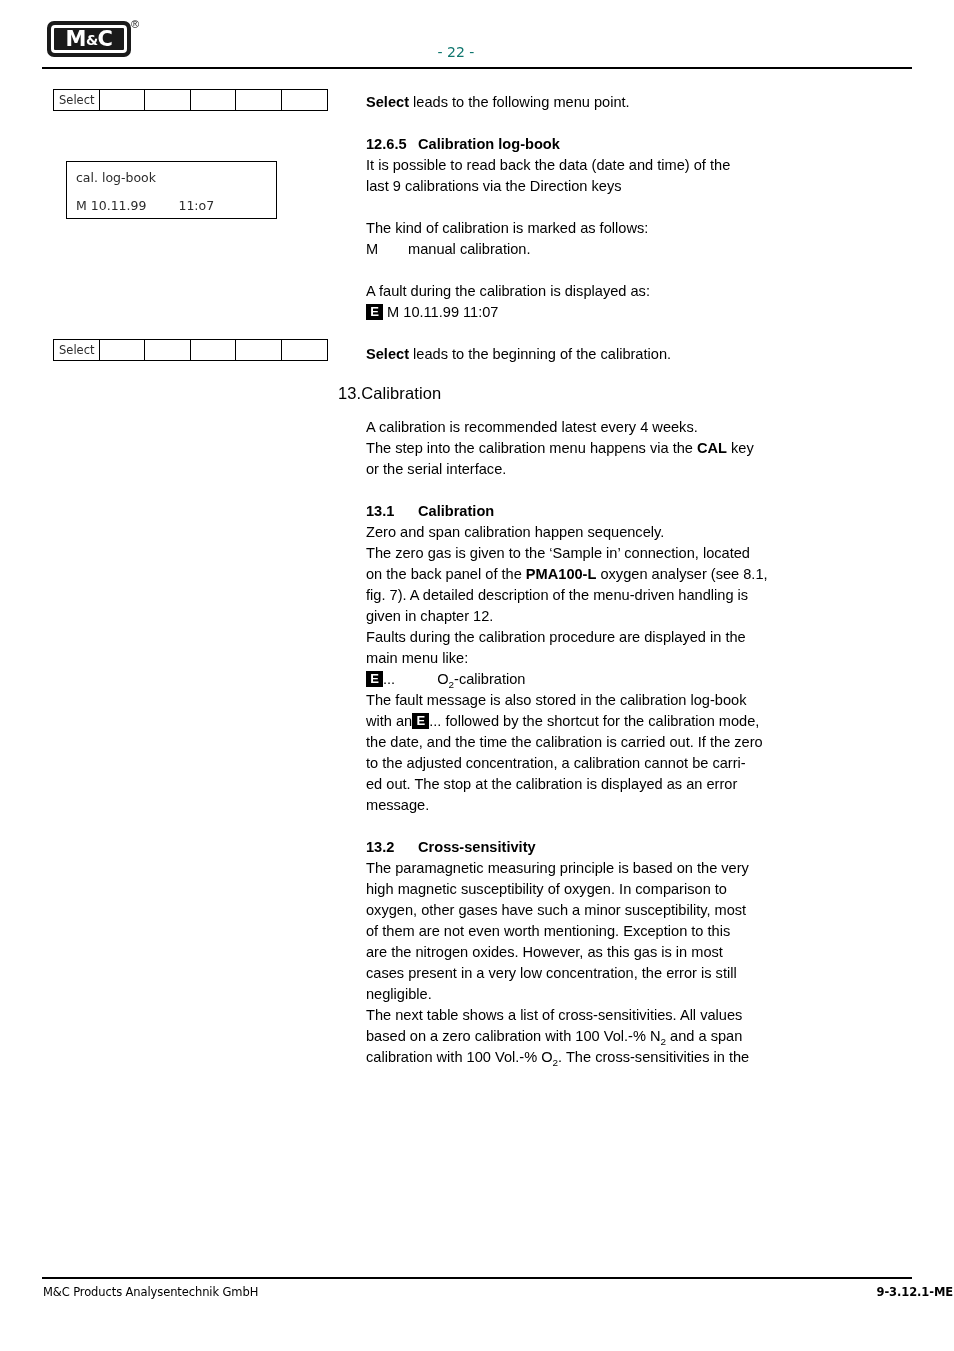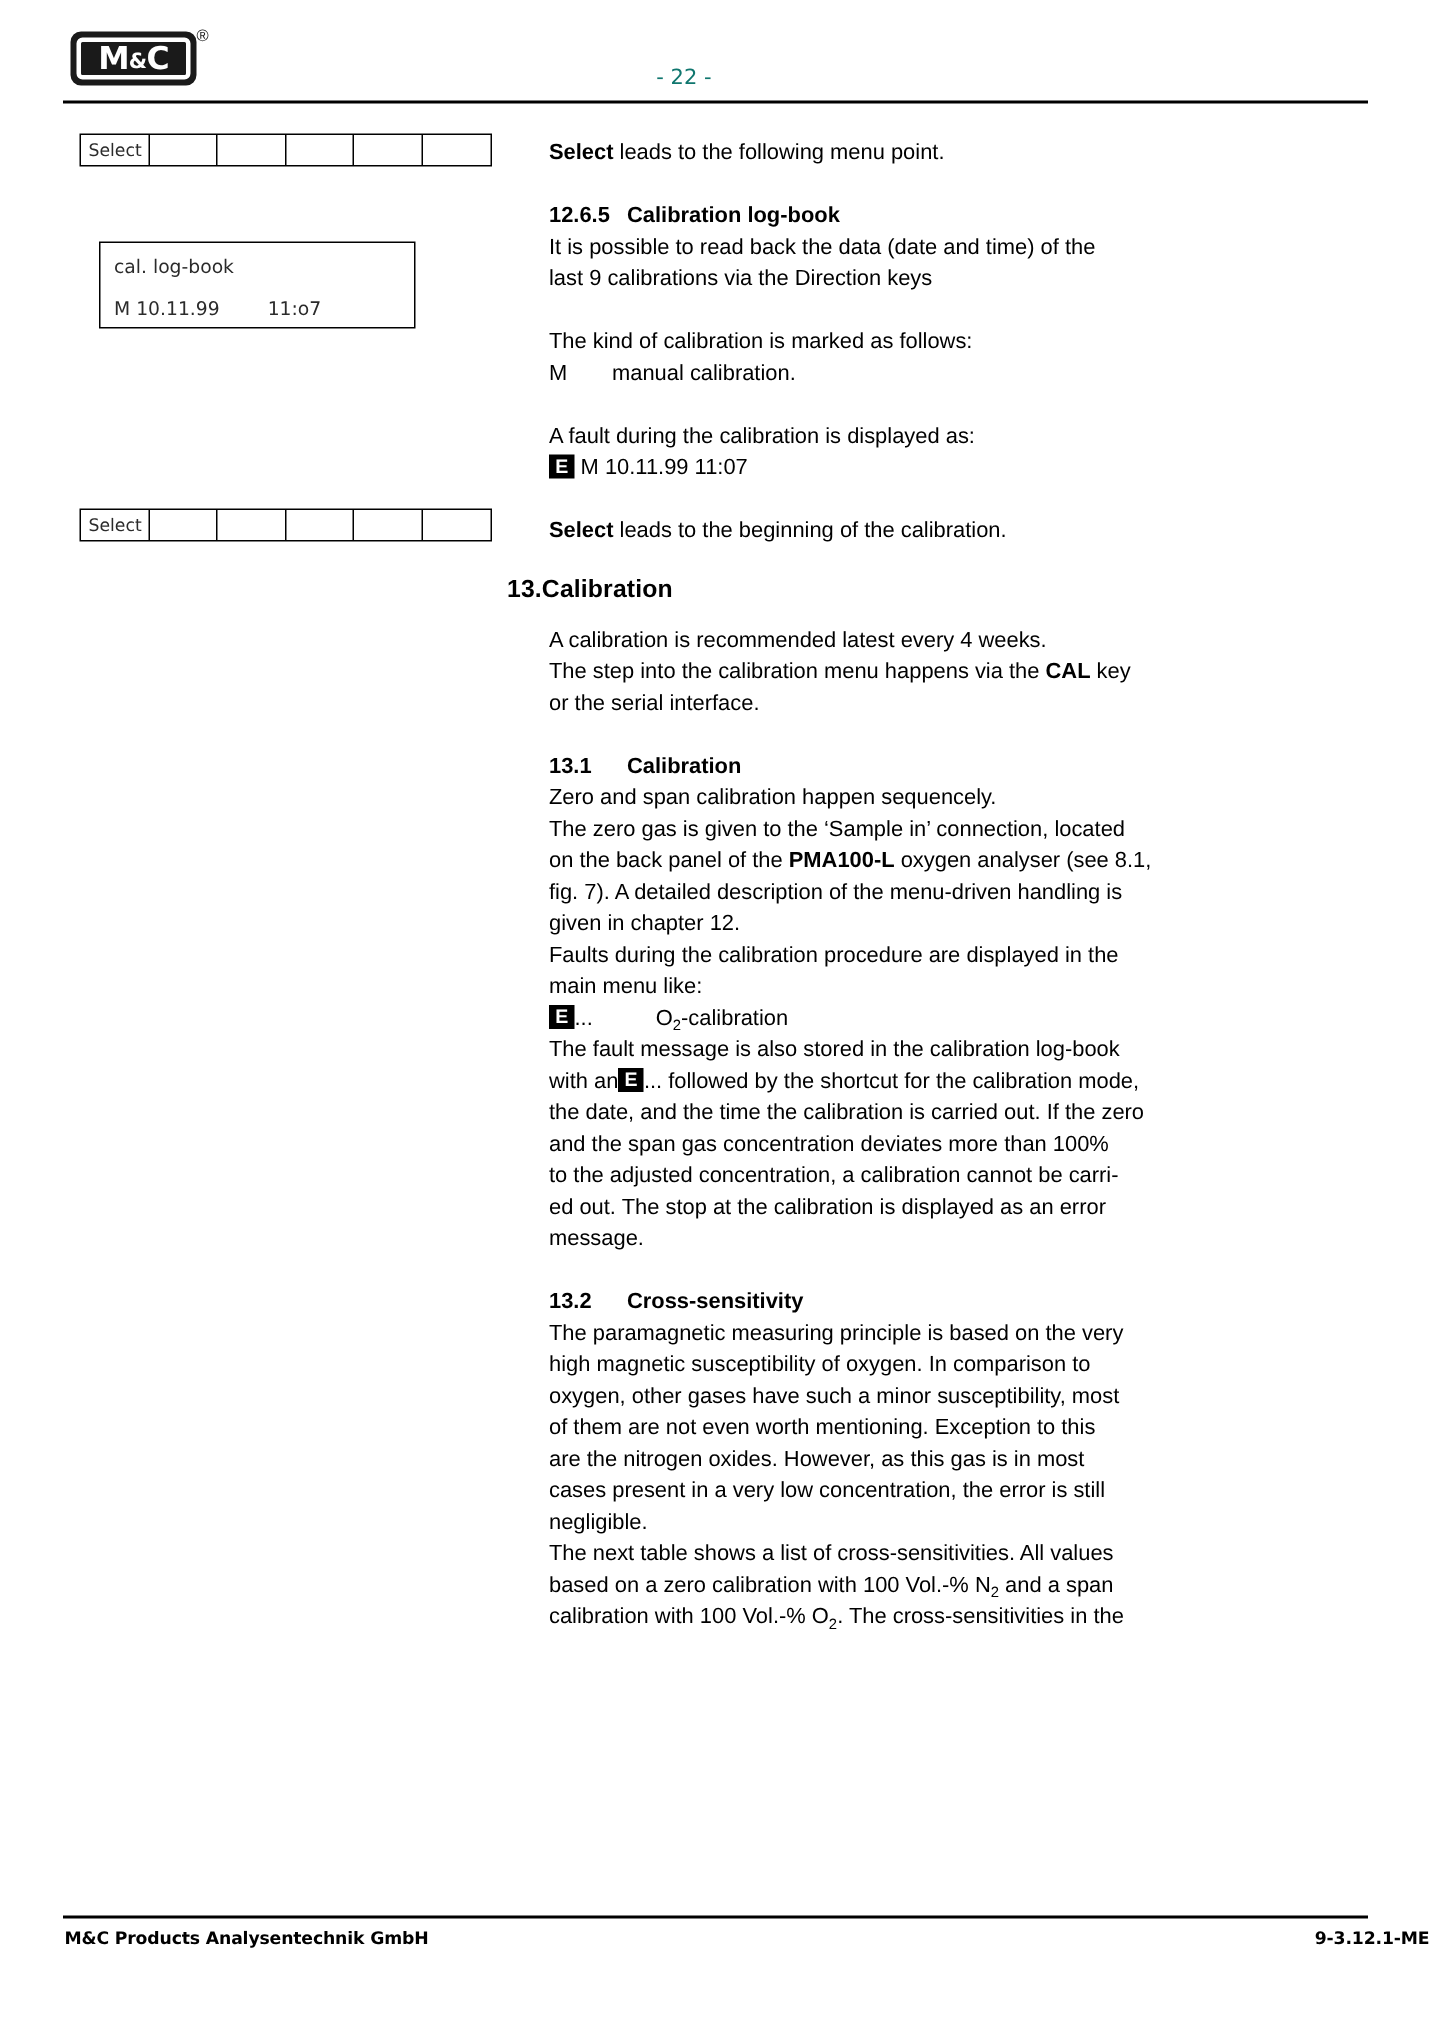"13.Calibration" .chapter-heading { font-weight: bold -> normal }
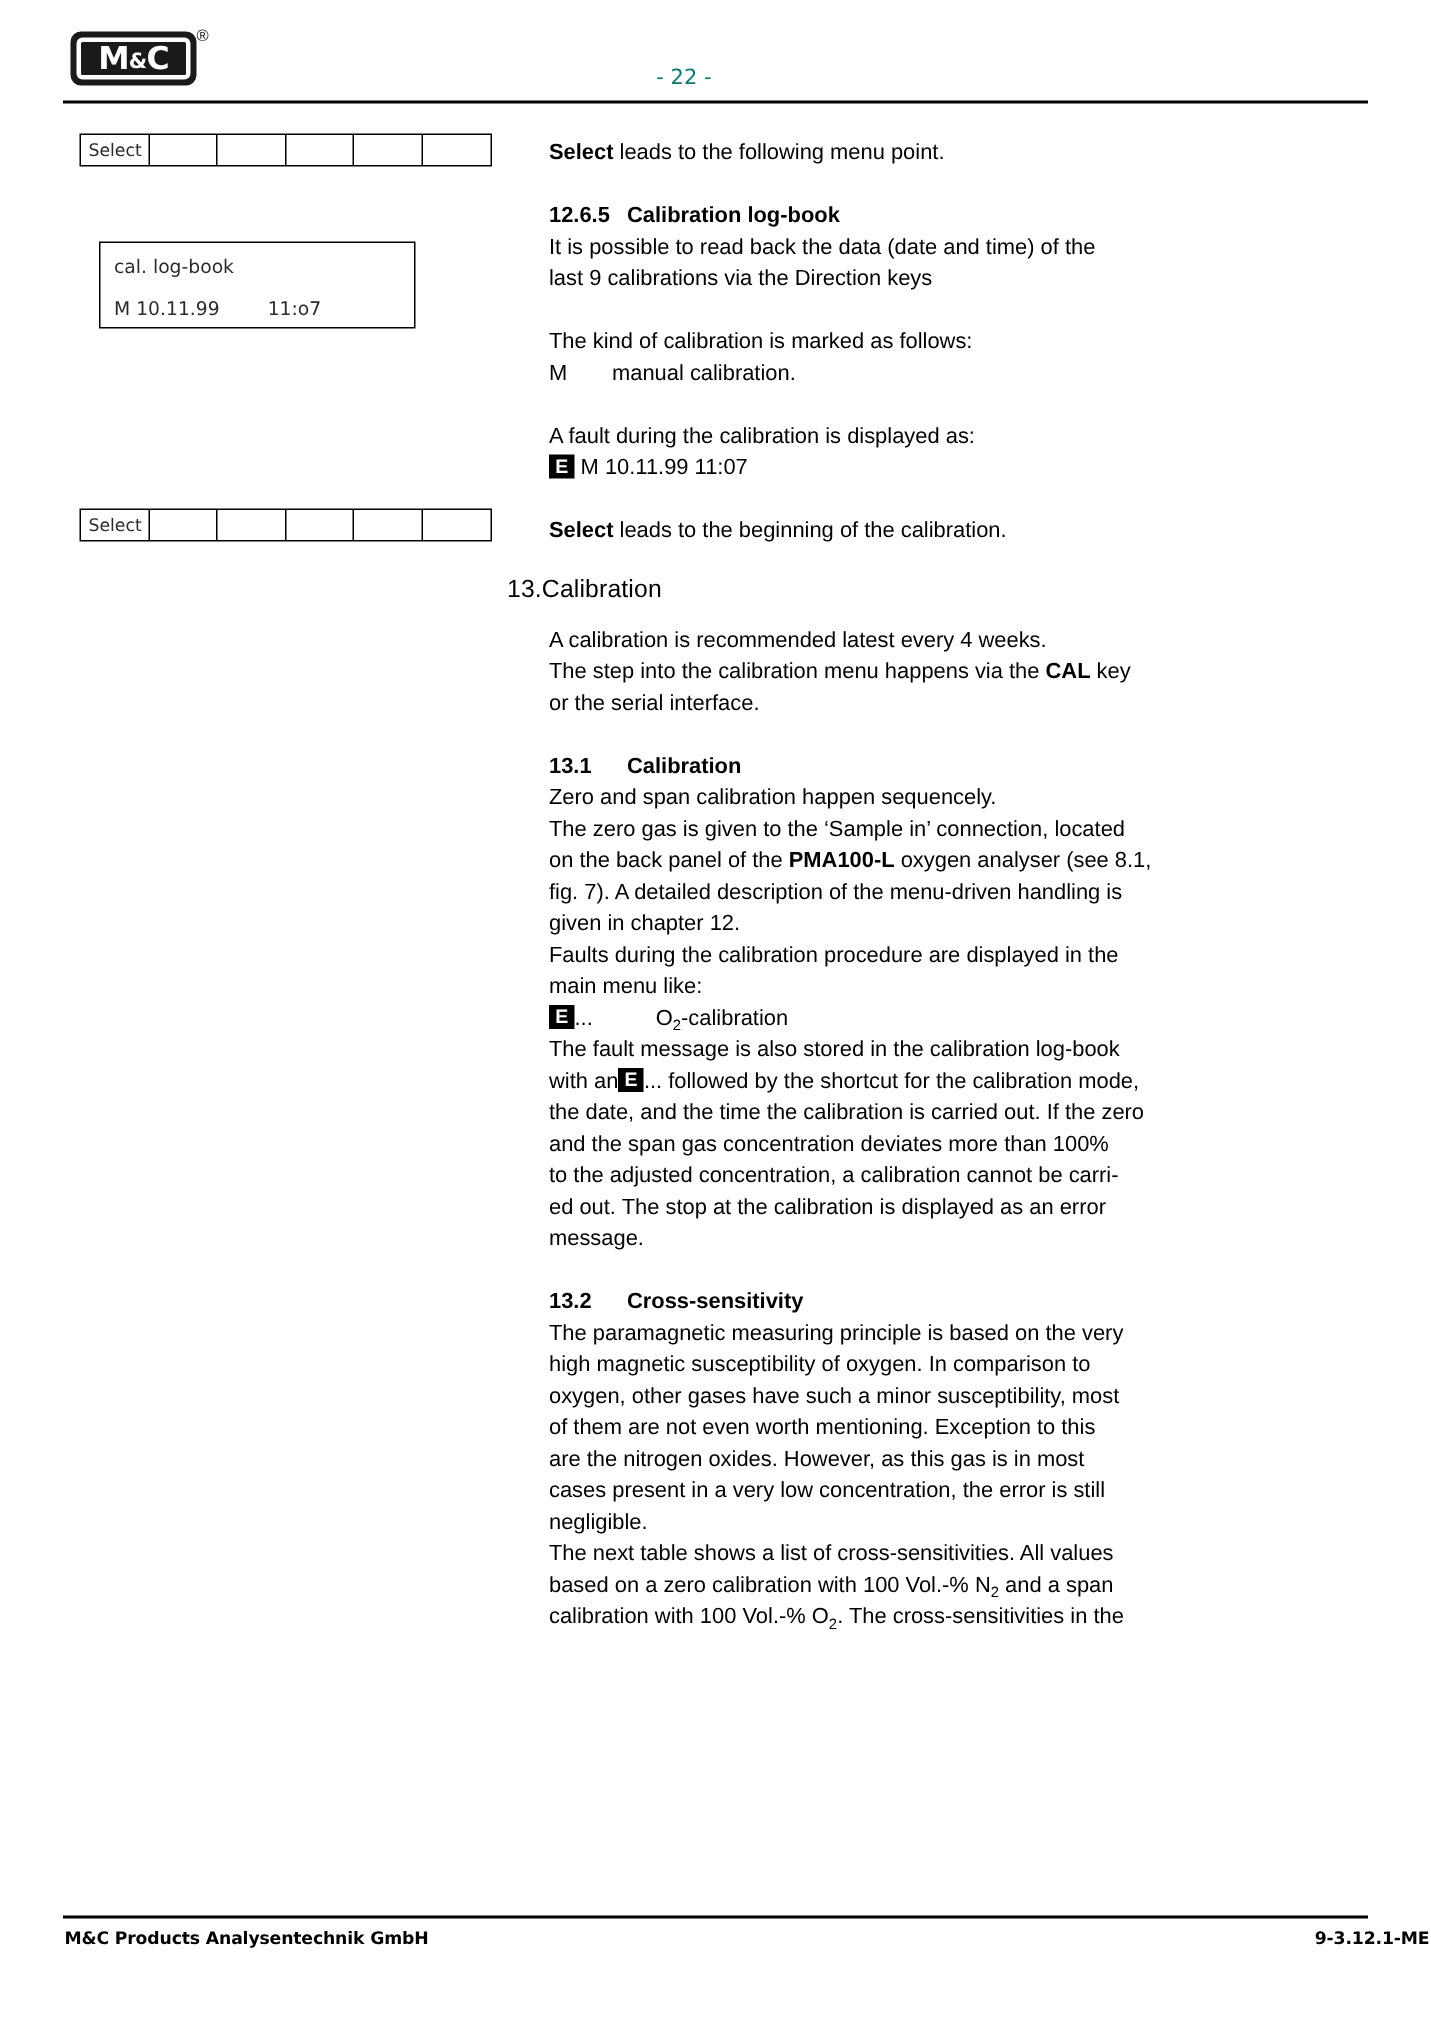"and the span gas concentration" p { html: <p>and the span gas concentration deviates more than 100%</p> -> none }
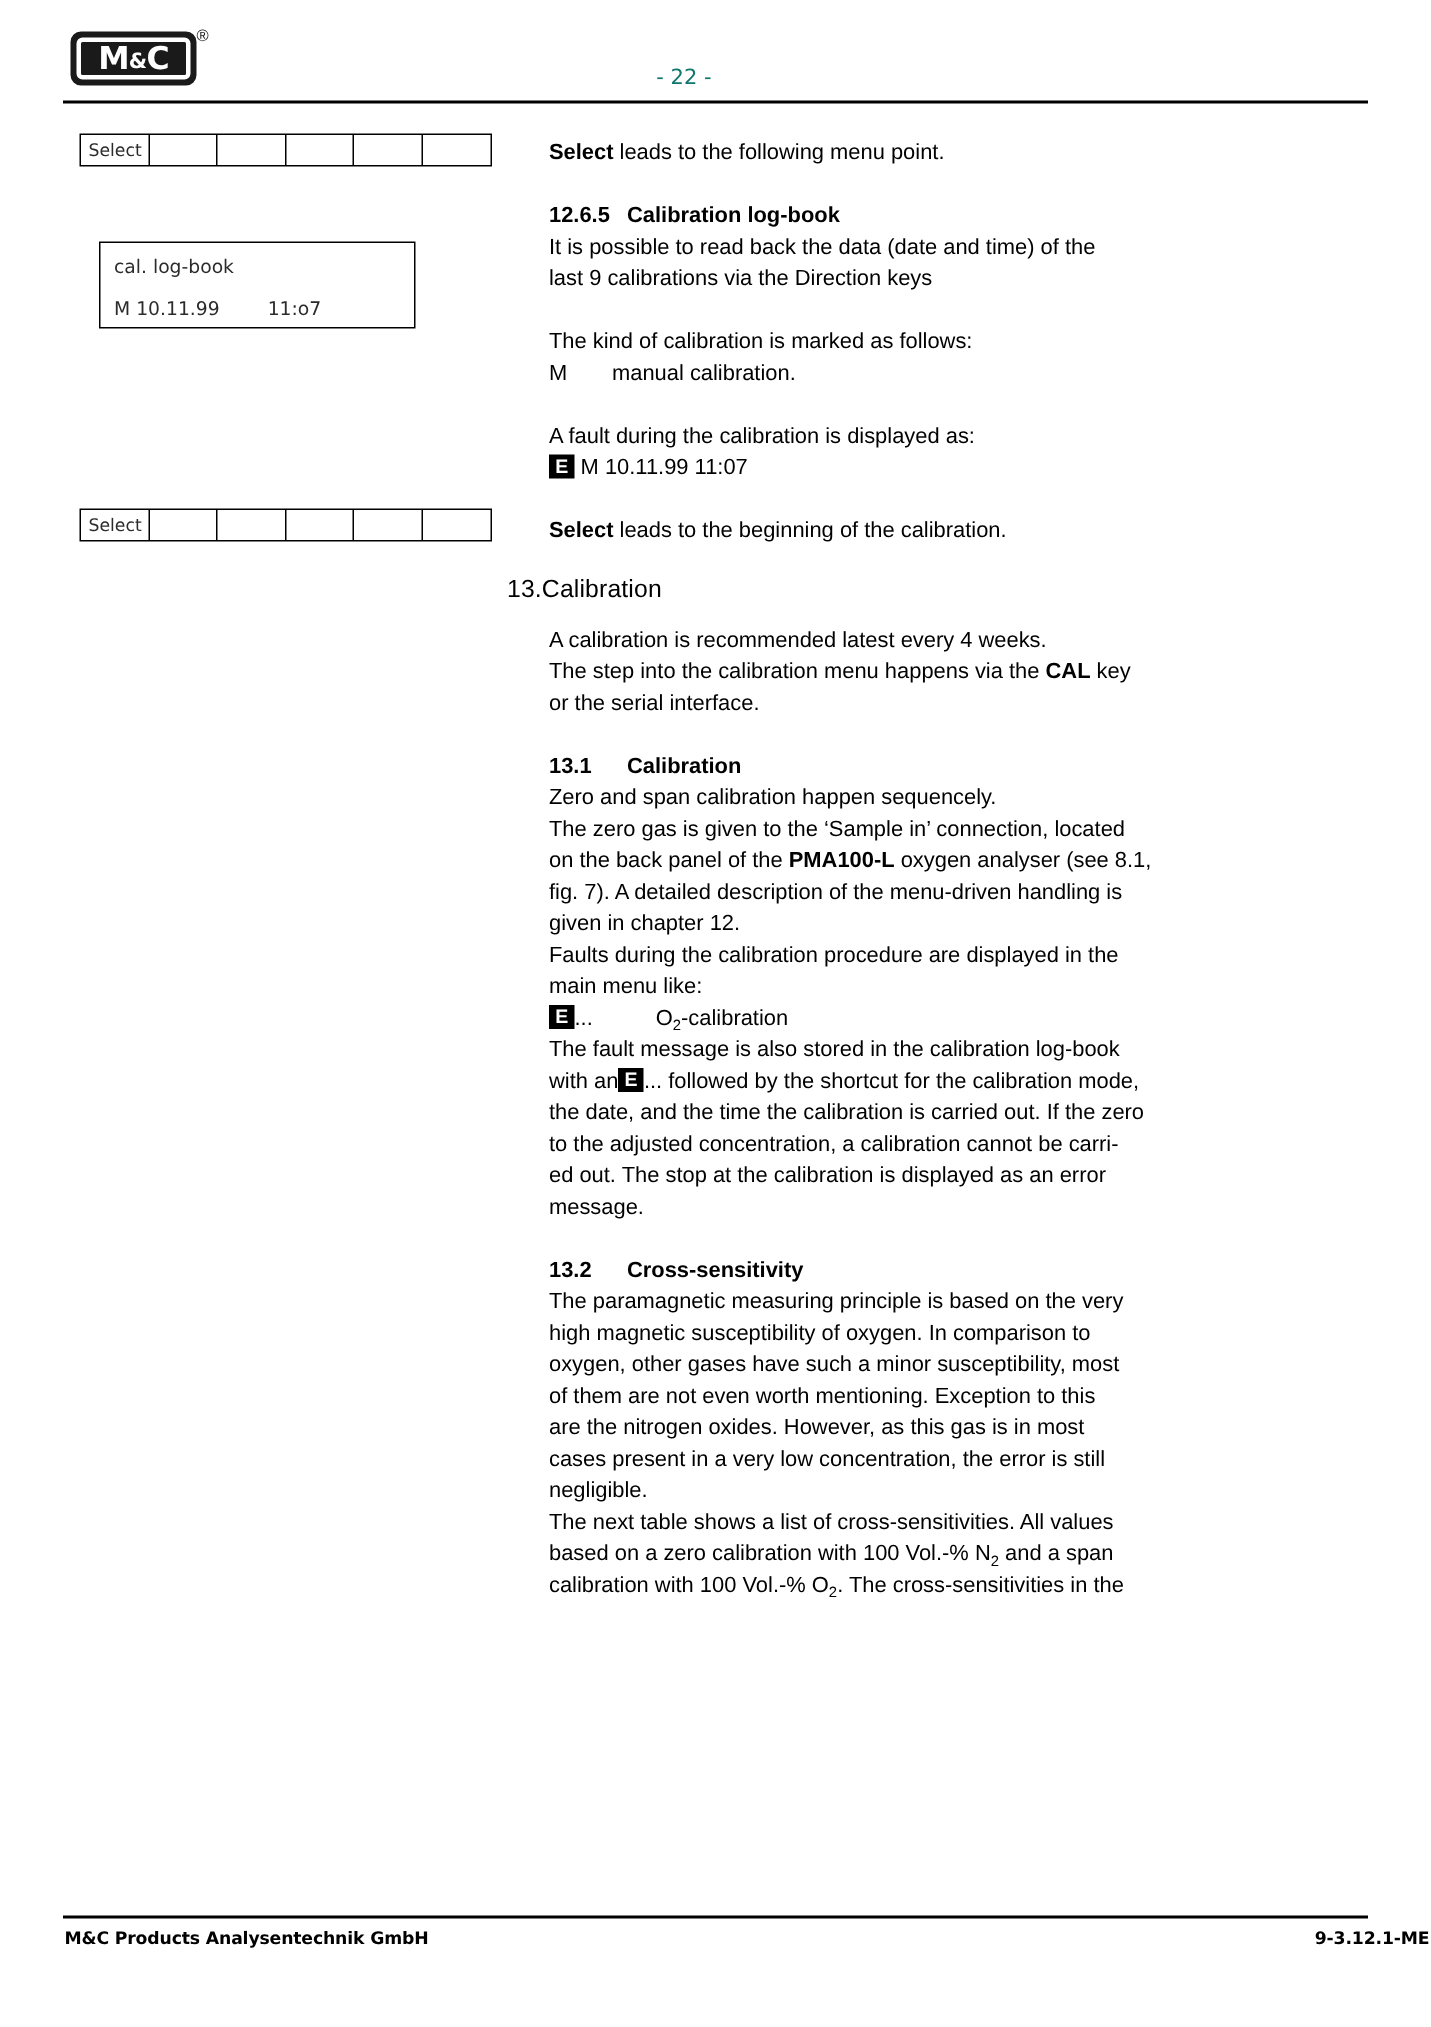"M&C Products Analysentechnik GmbH" .footer-left { font-weight: bold -> normal }
